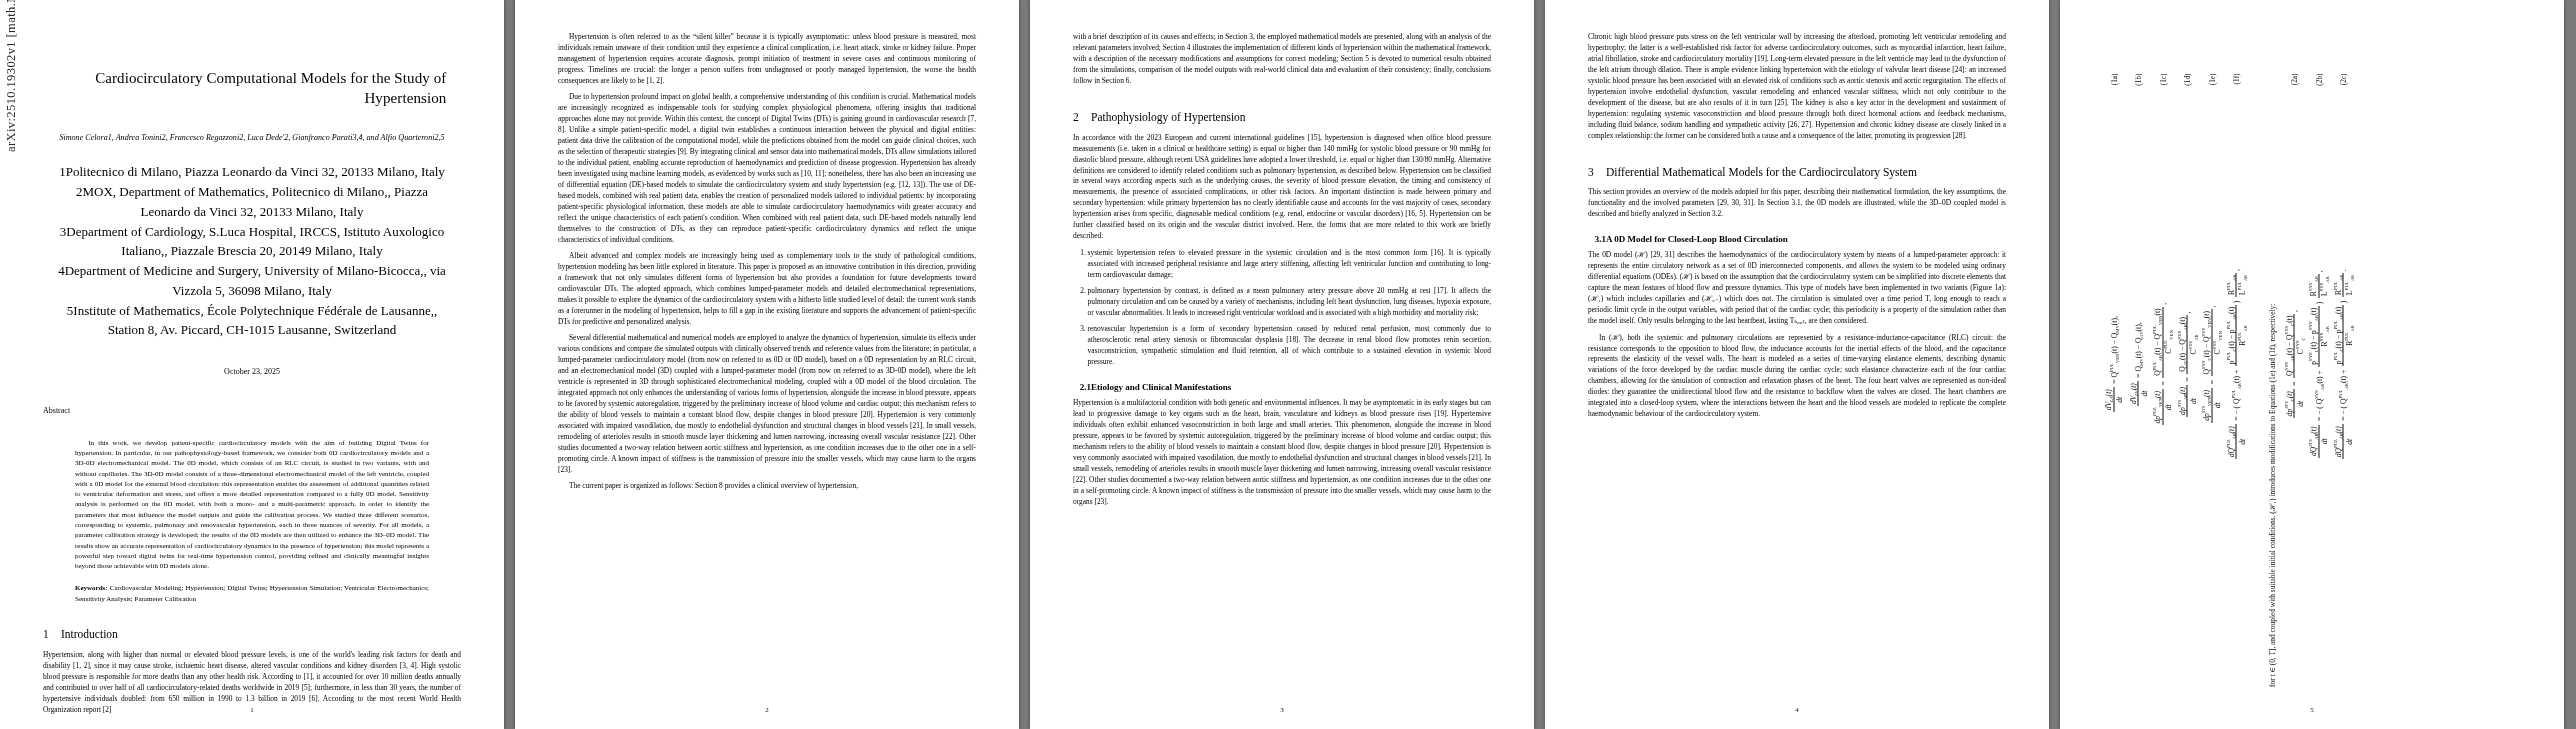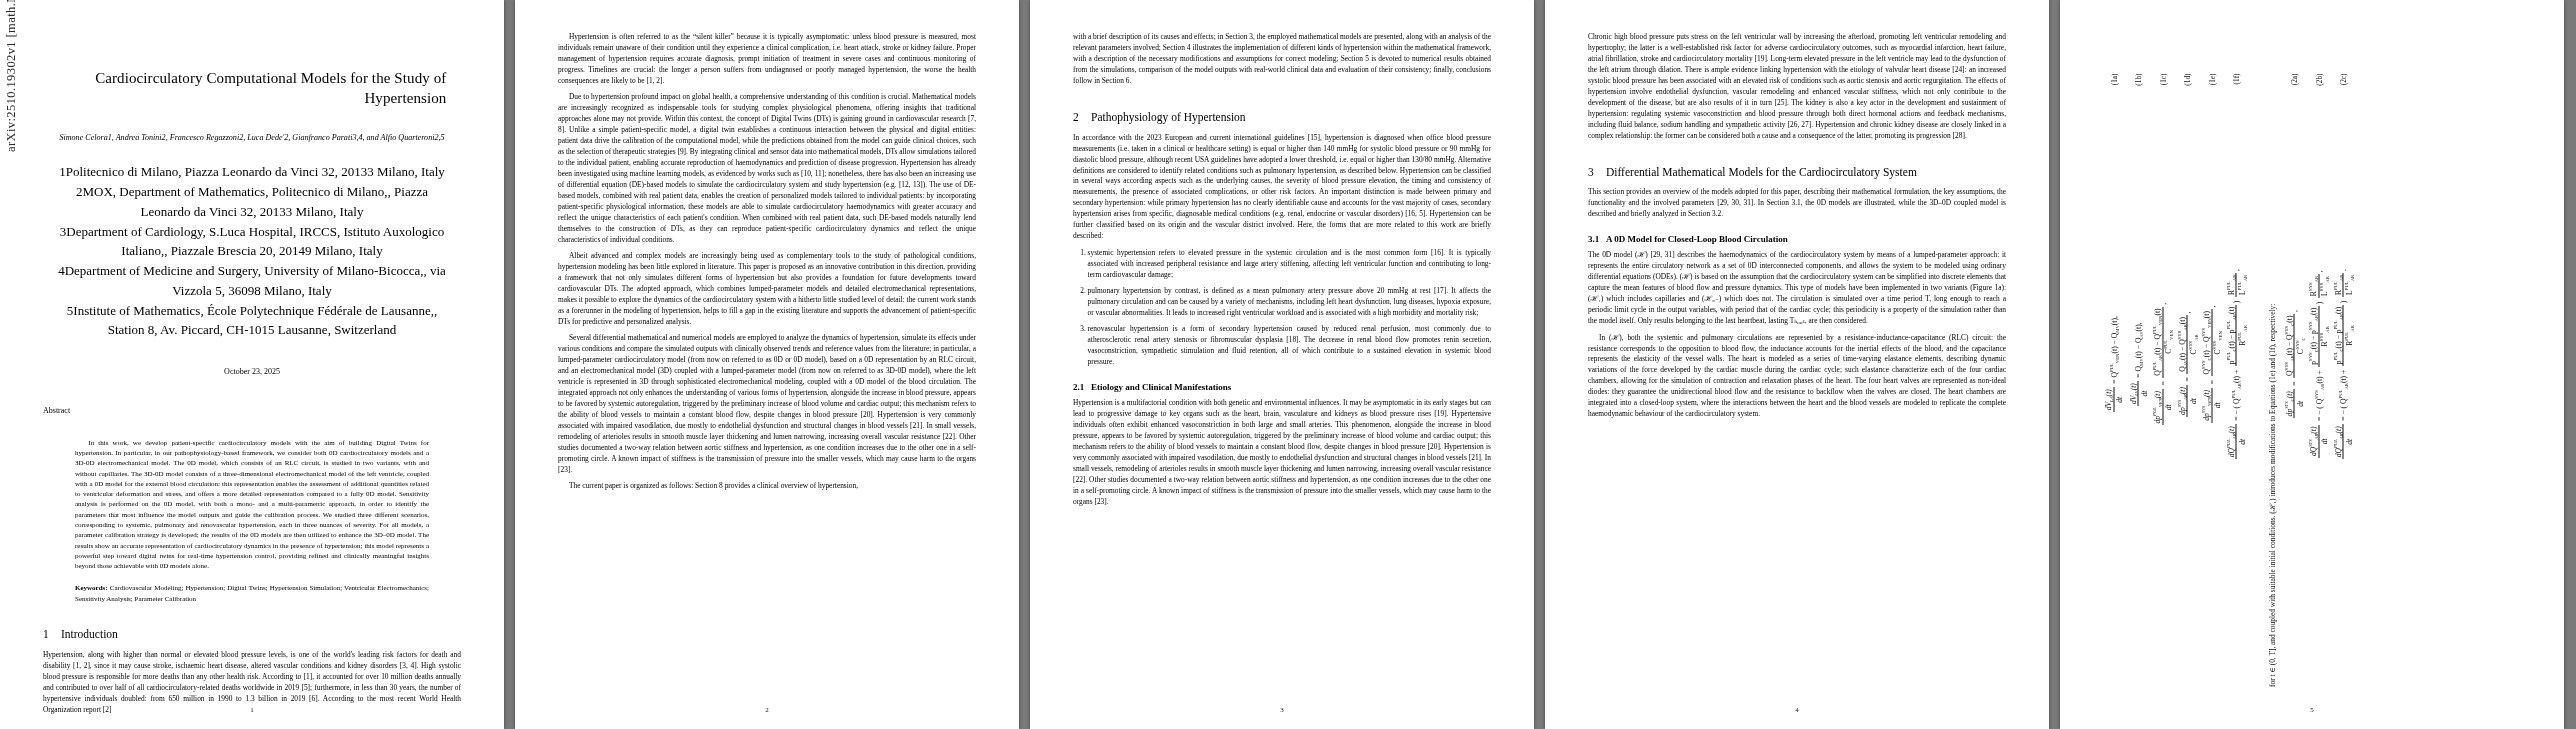"3.1" h2.sub .num { text-align: none -> right }
